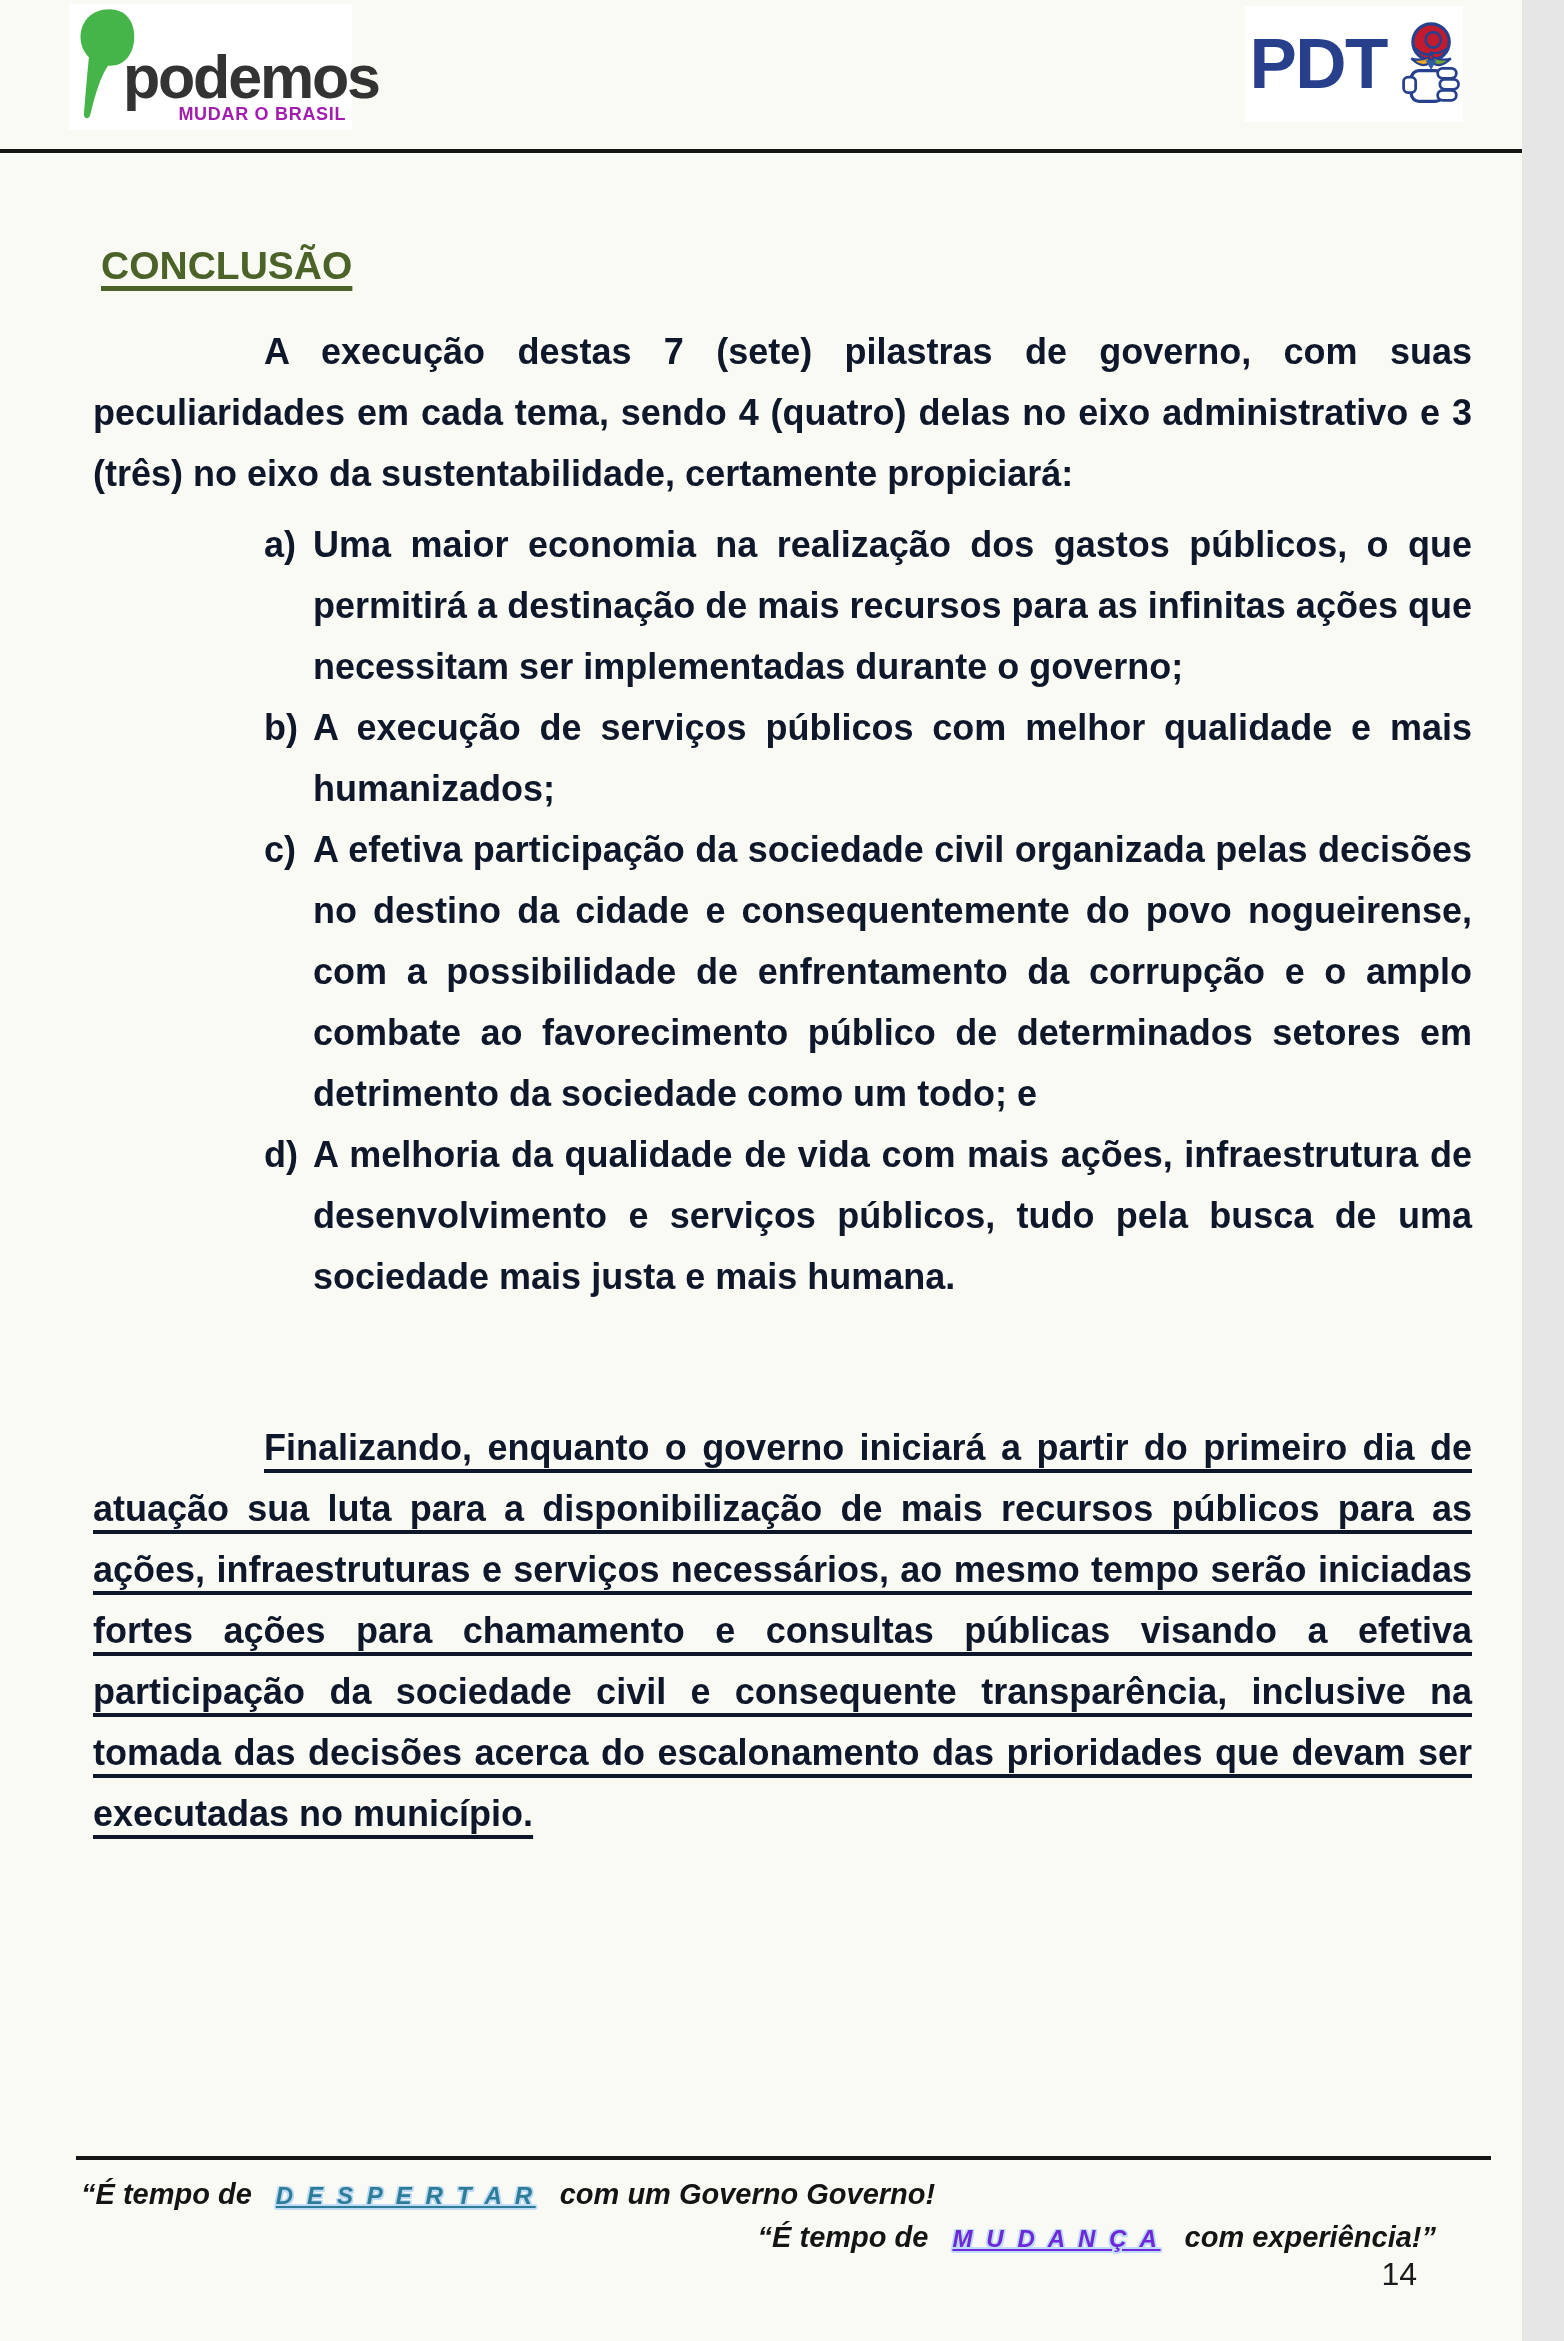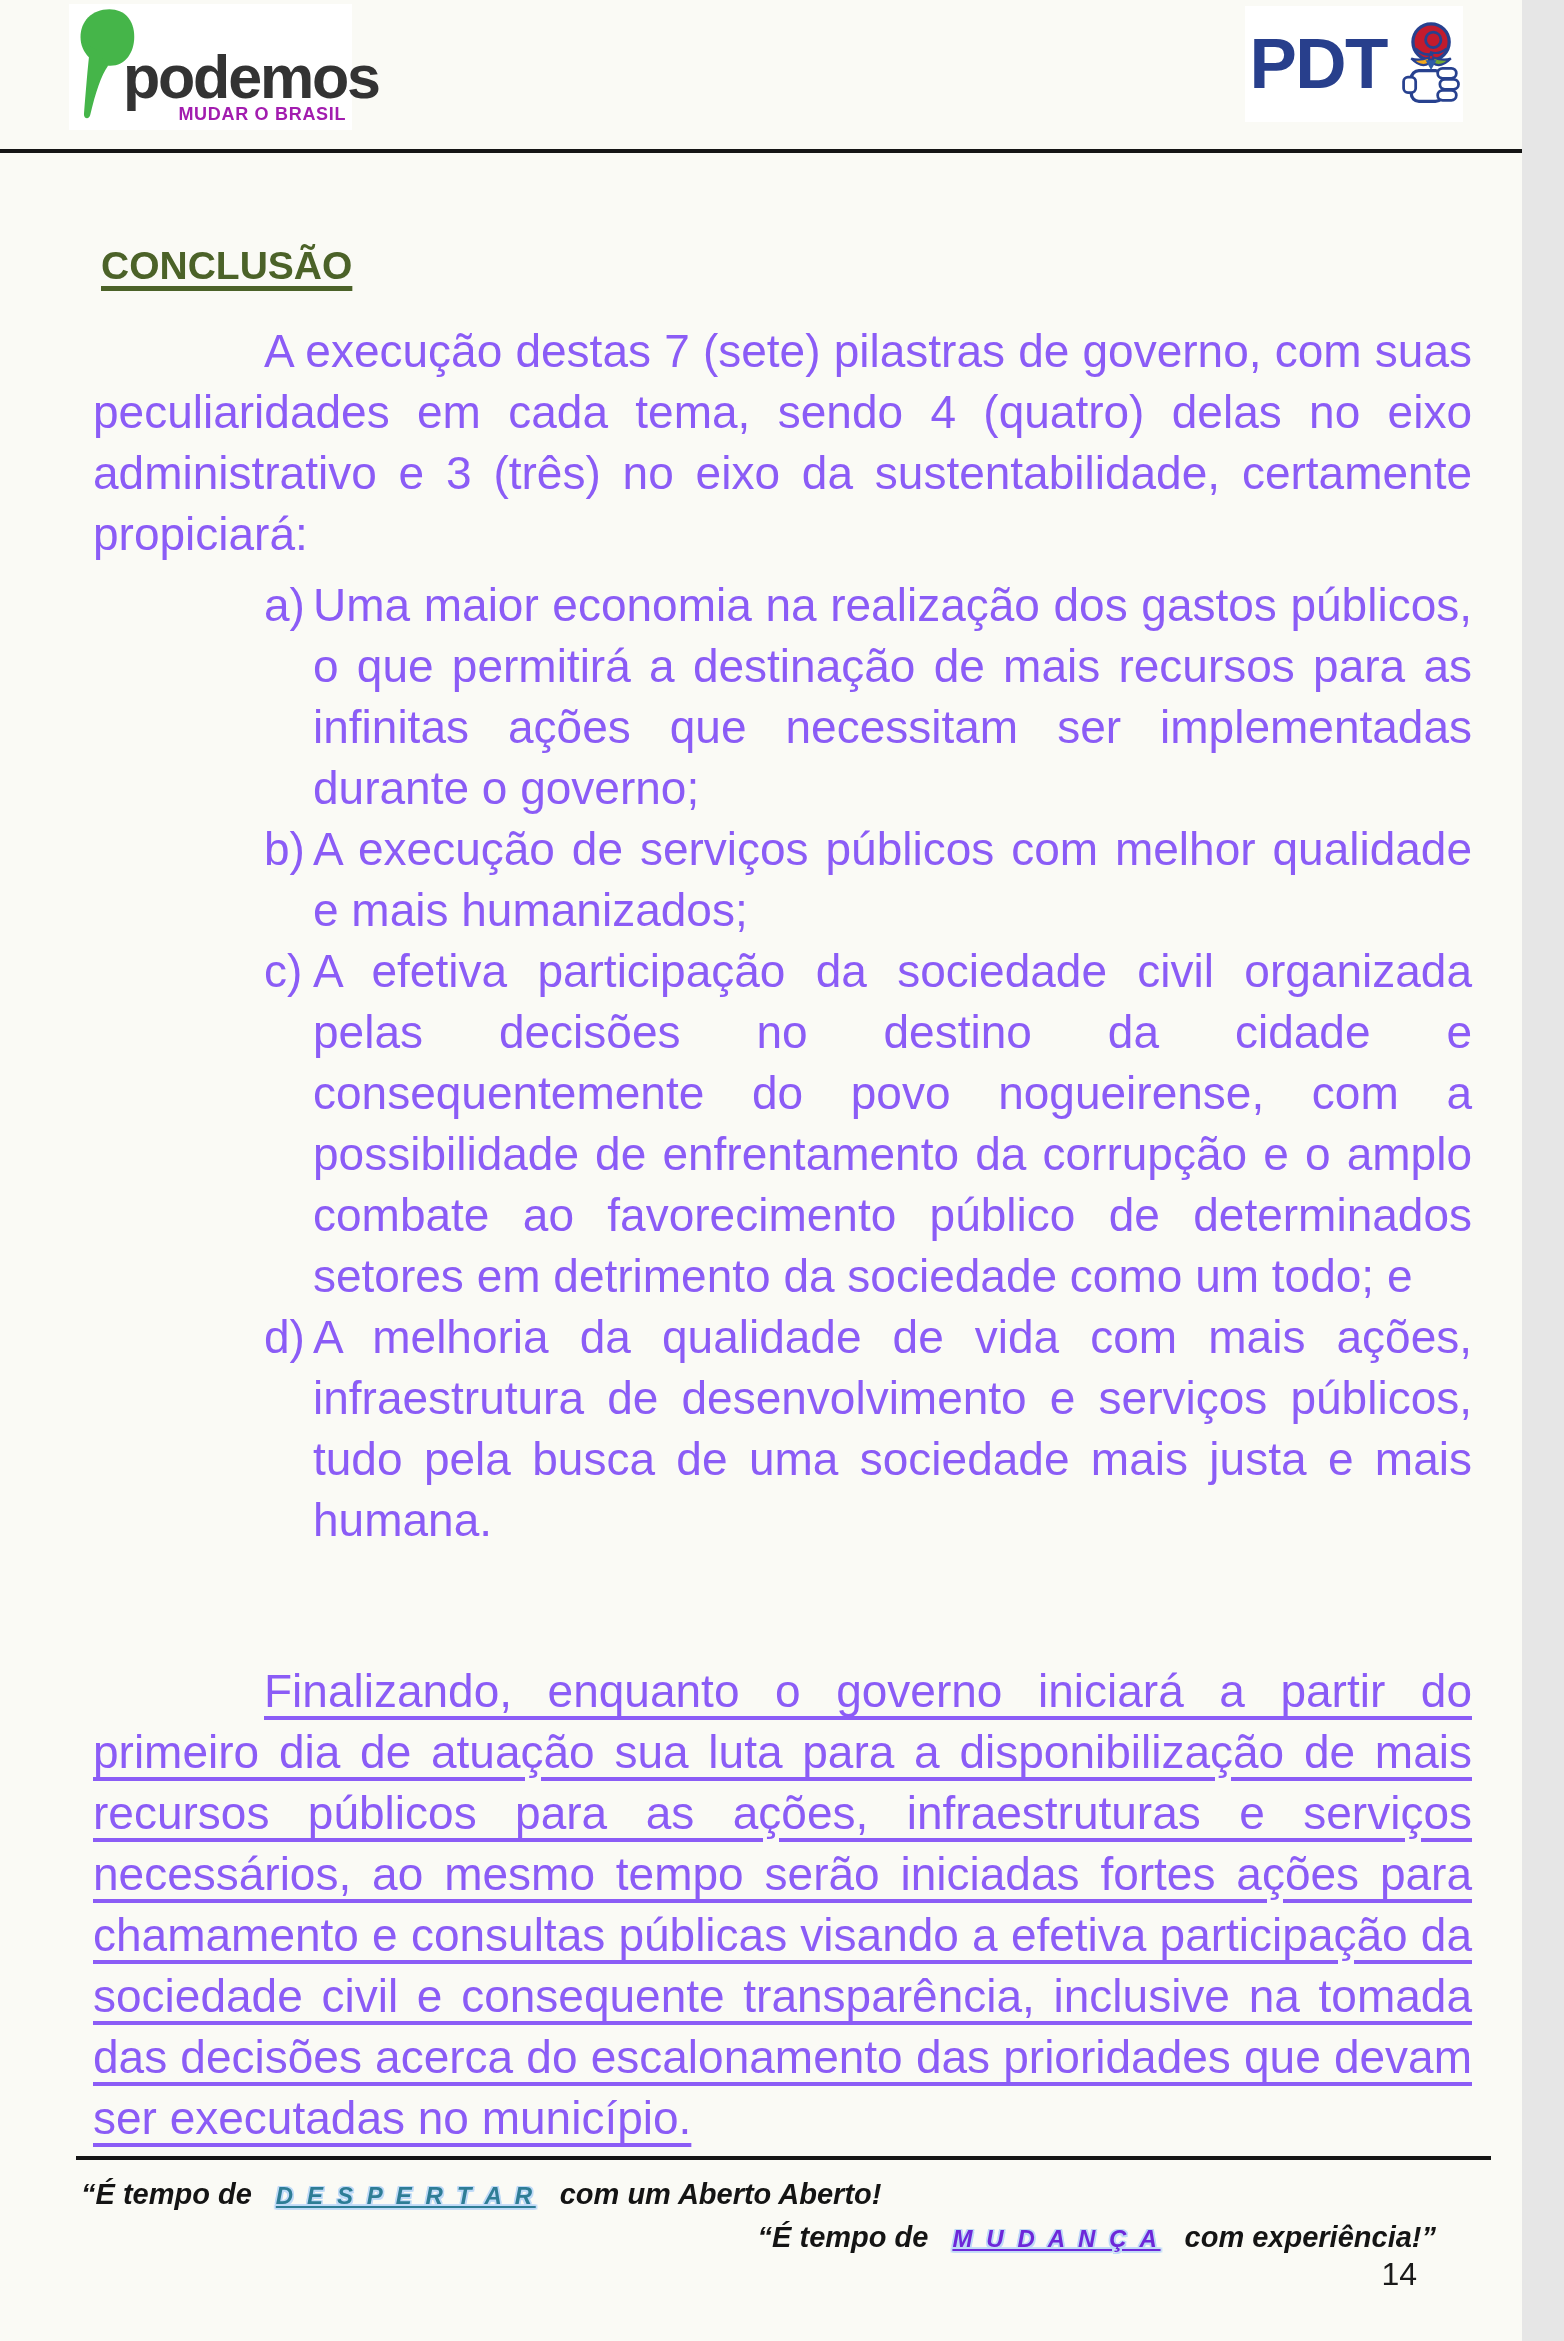"A execução destas 7 (sete)" .para, .li { color: #8b5cf6 -> #0f172a; font-size: 46px -> 36px; font-weight: normal -> bold }
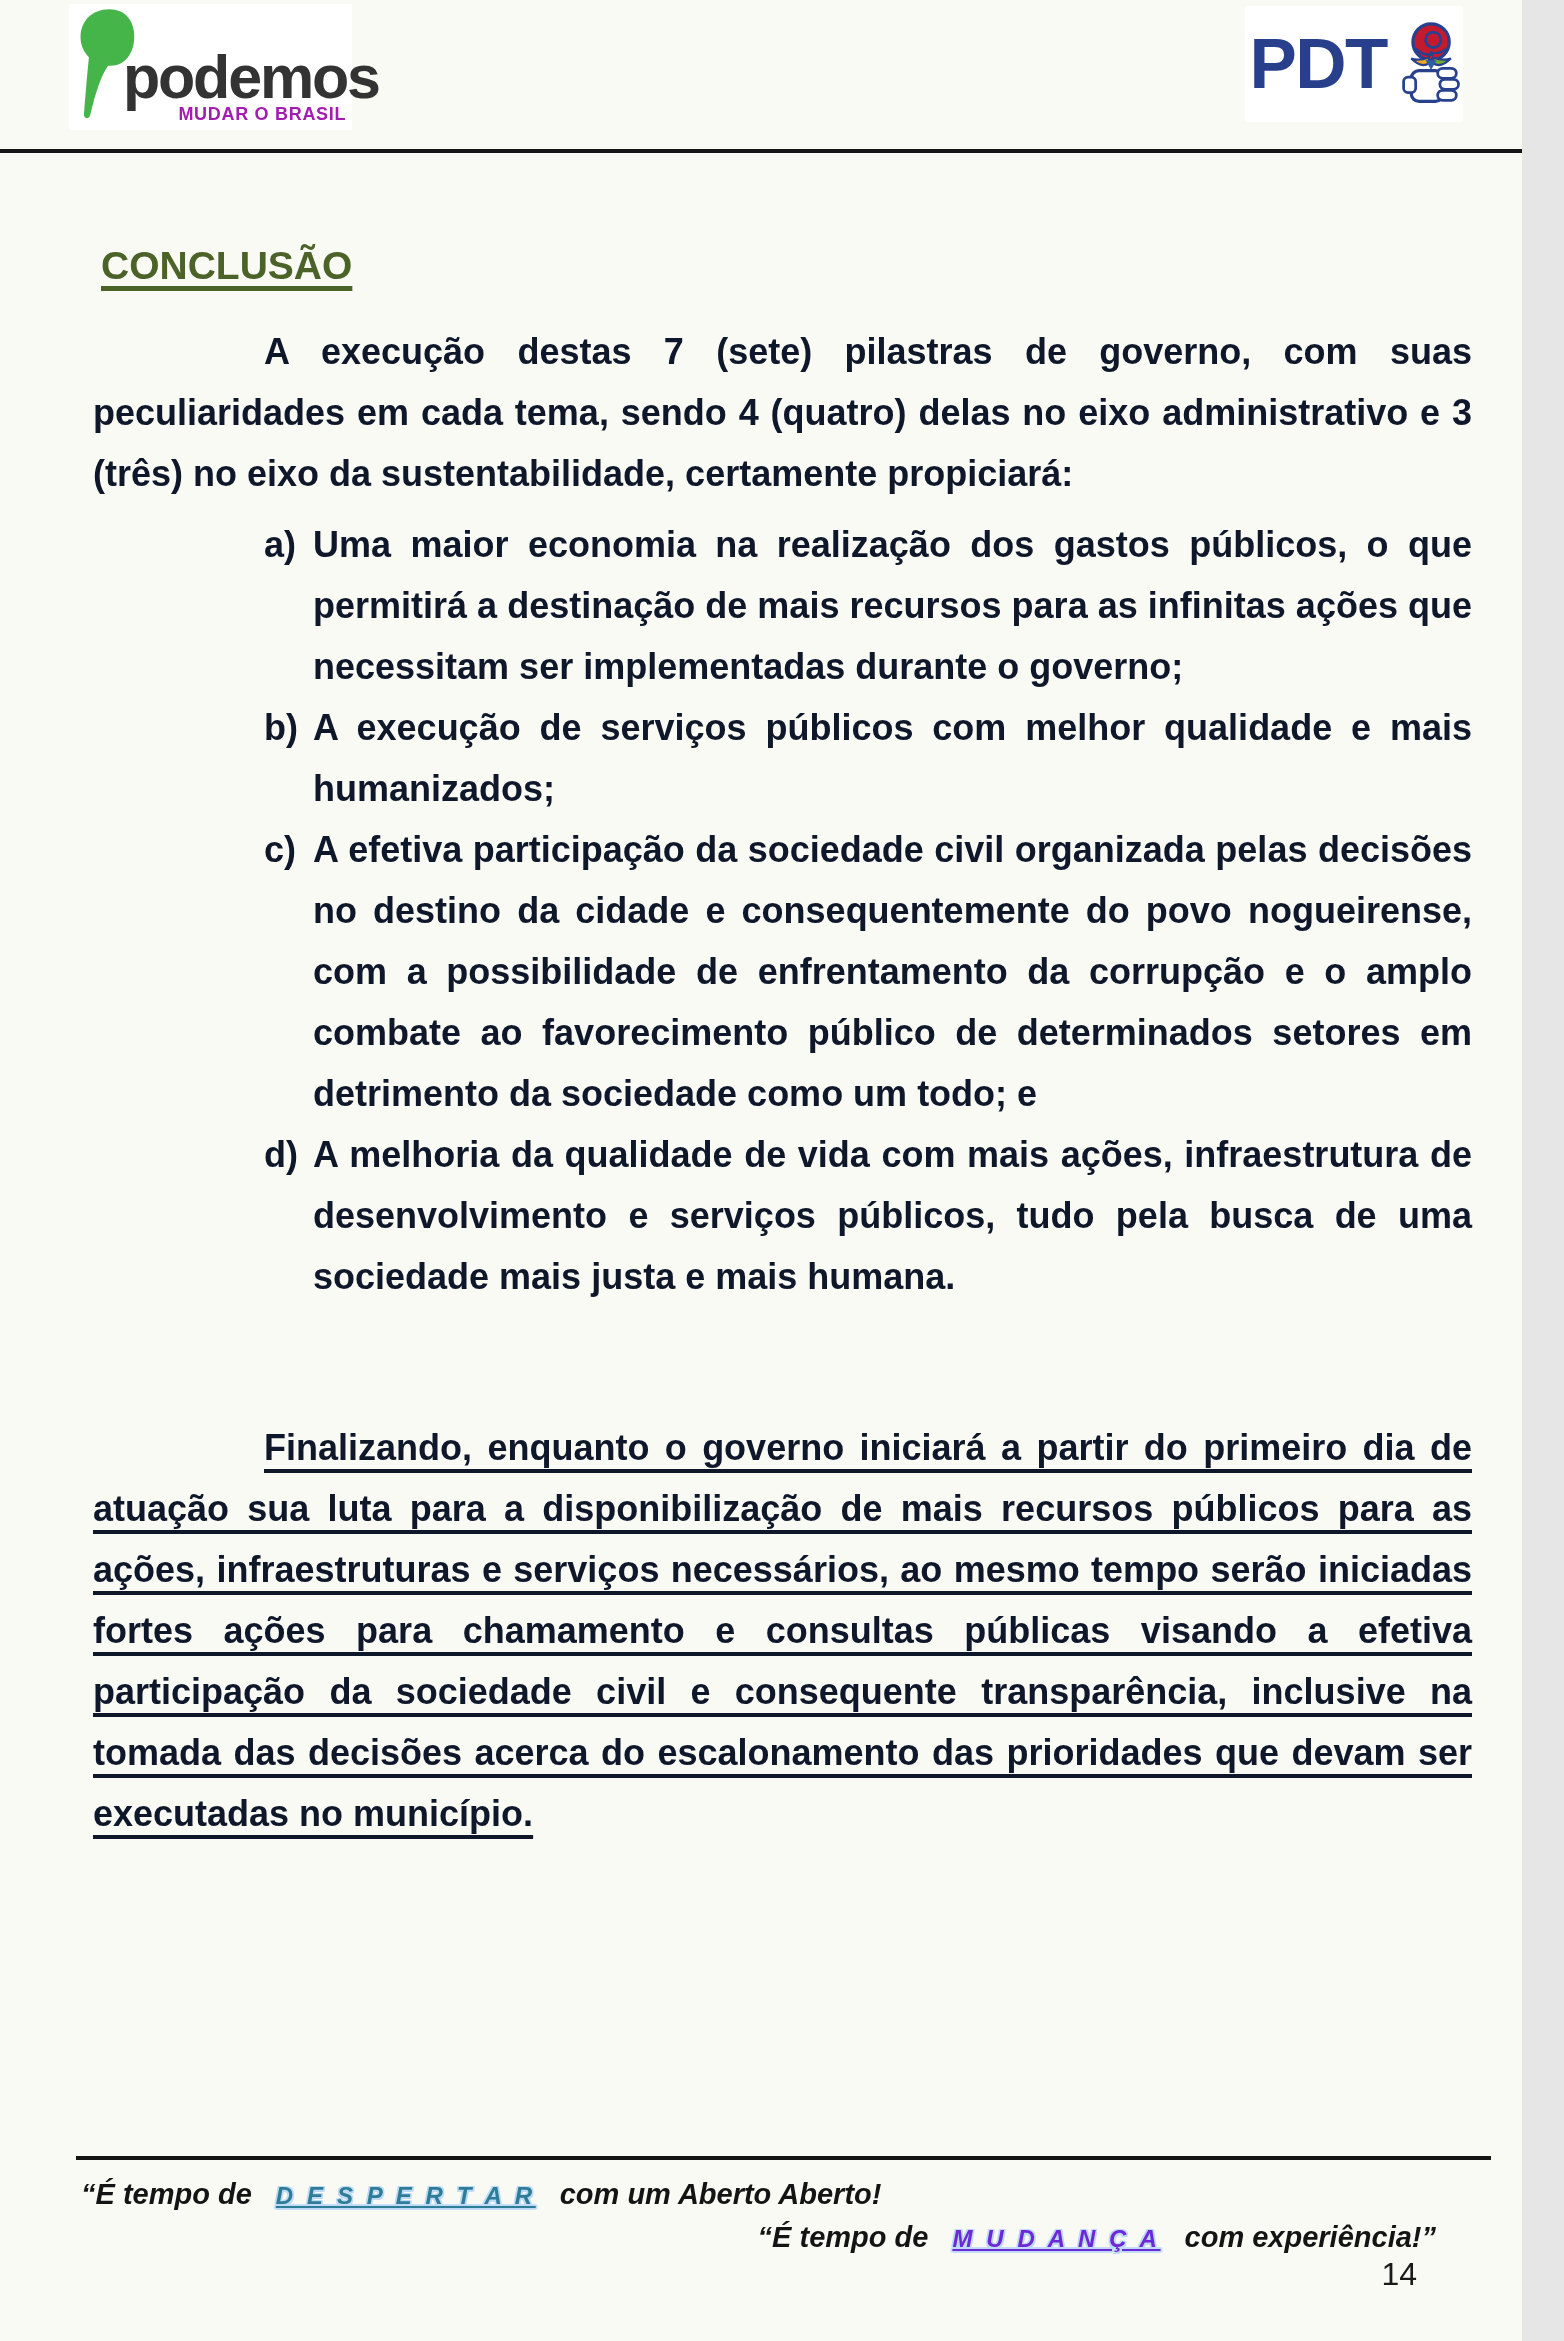"com um Aberto Aberto!" span { text: Aberto Aberto -> Governo Governo }
